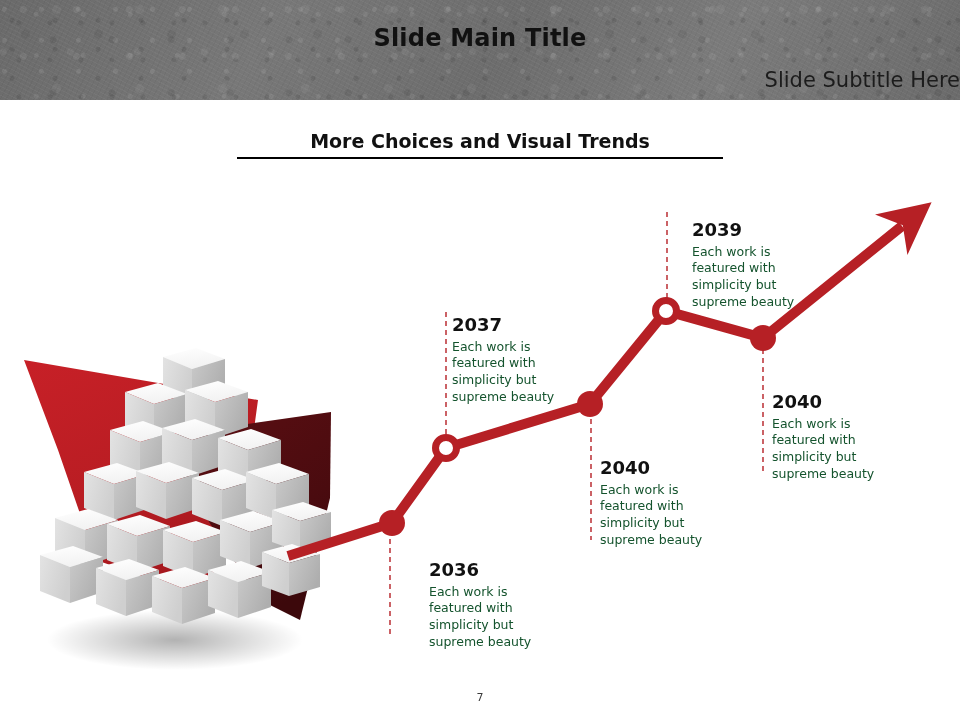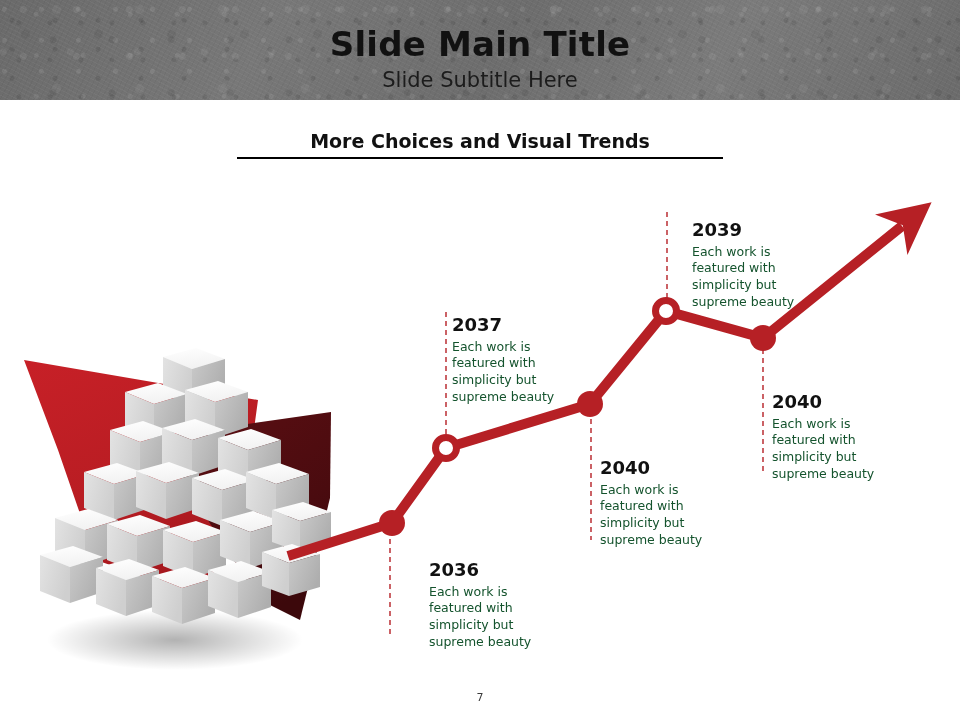"Slide Main Title" #slide-title { font-size: 34px -> 24px }
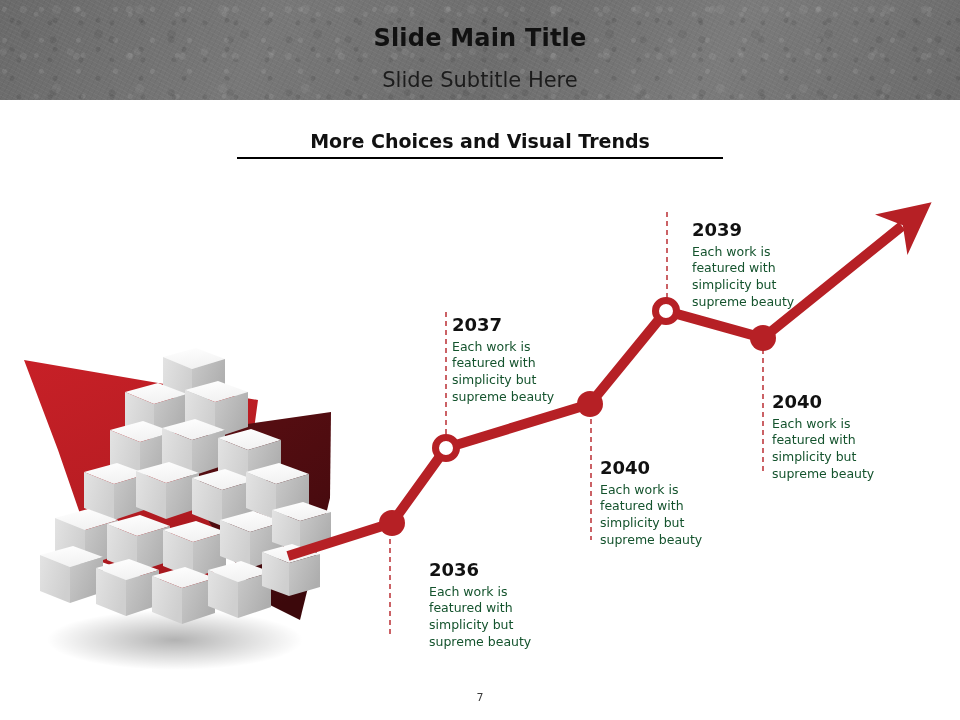"Slide Subtitle Here" #slide-subtitle { text-align: center -> right }
